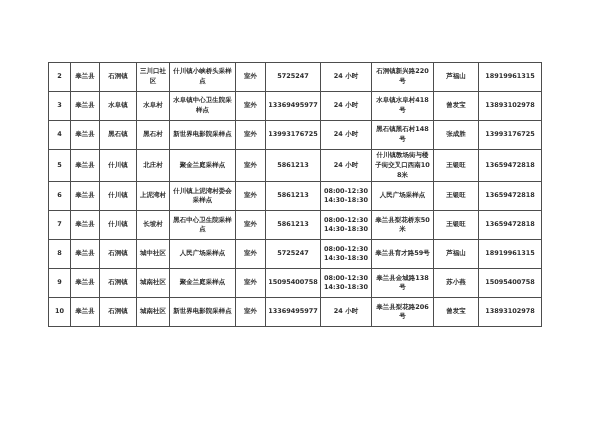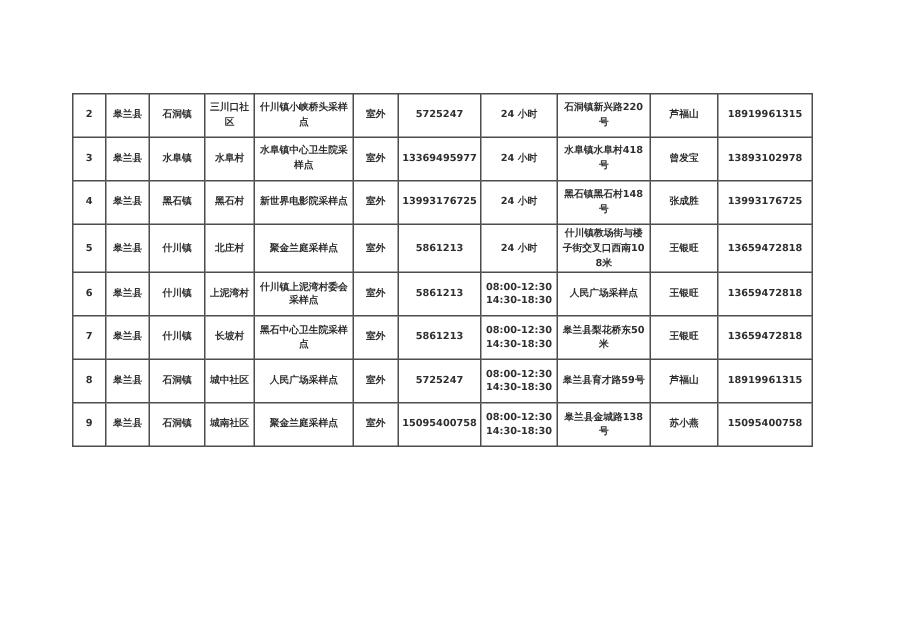"10" tr { html: none -> <tr> <td>10</td> <td>皋兰县</td> <td>石洞镇</td> <td>城南社区</td> <td>新世界电影院采样点</td> <td>室外</td> <td>13369495977</td> <td>24 小时</td> <td>皋兰县梨花路206号</td> <td>曾发宝</td> <td>13893102978</td> </tr> }
